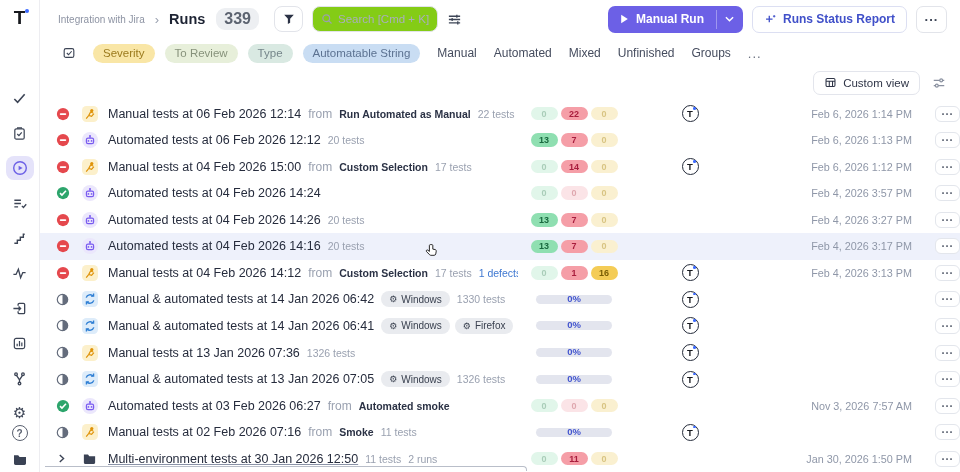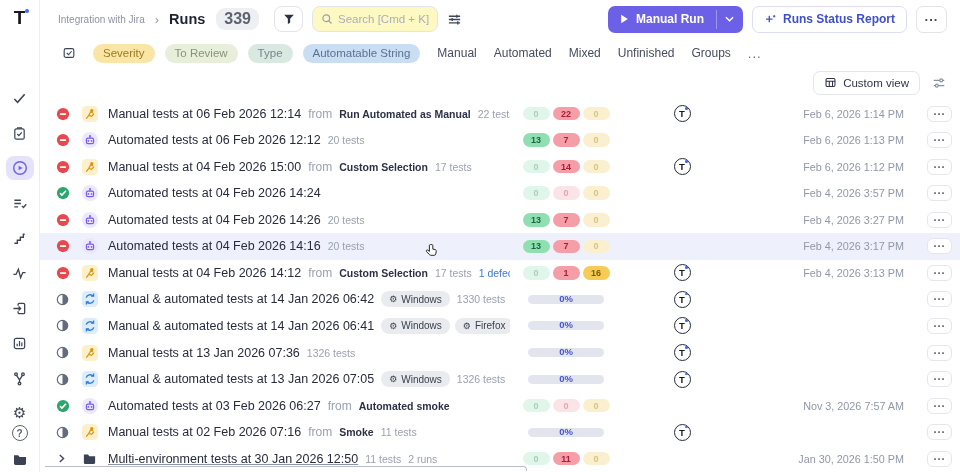"Search [Cmd + K]" .search { background: #fef9c3 -> #84cc16 }
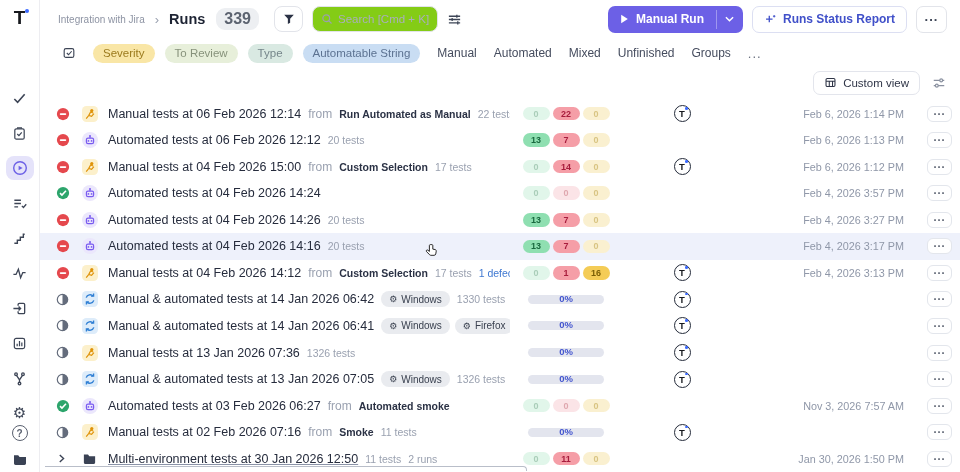"Manual tests at 06 Feb" .row { padding-right: 8px -> none }
